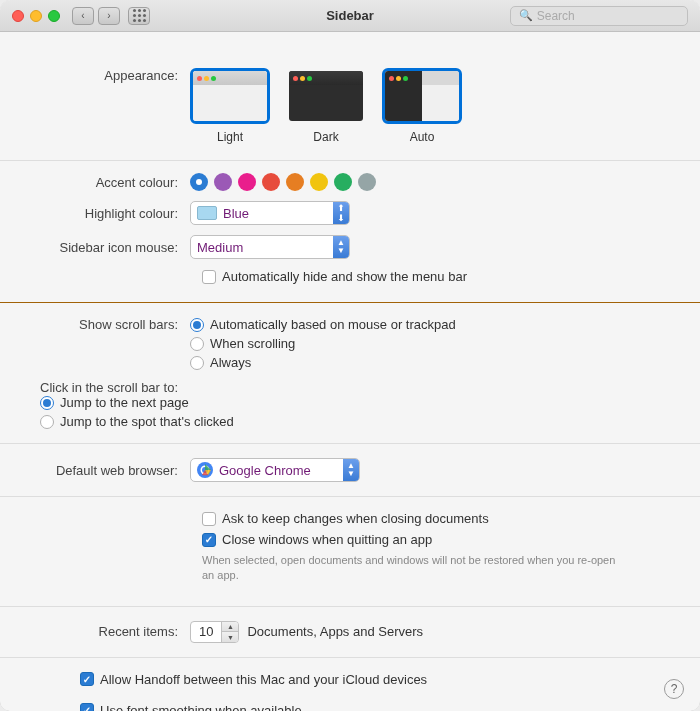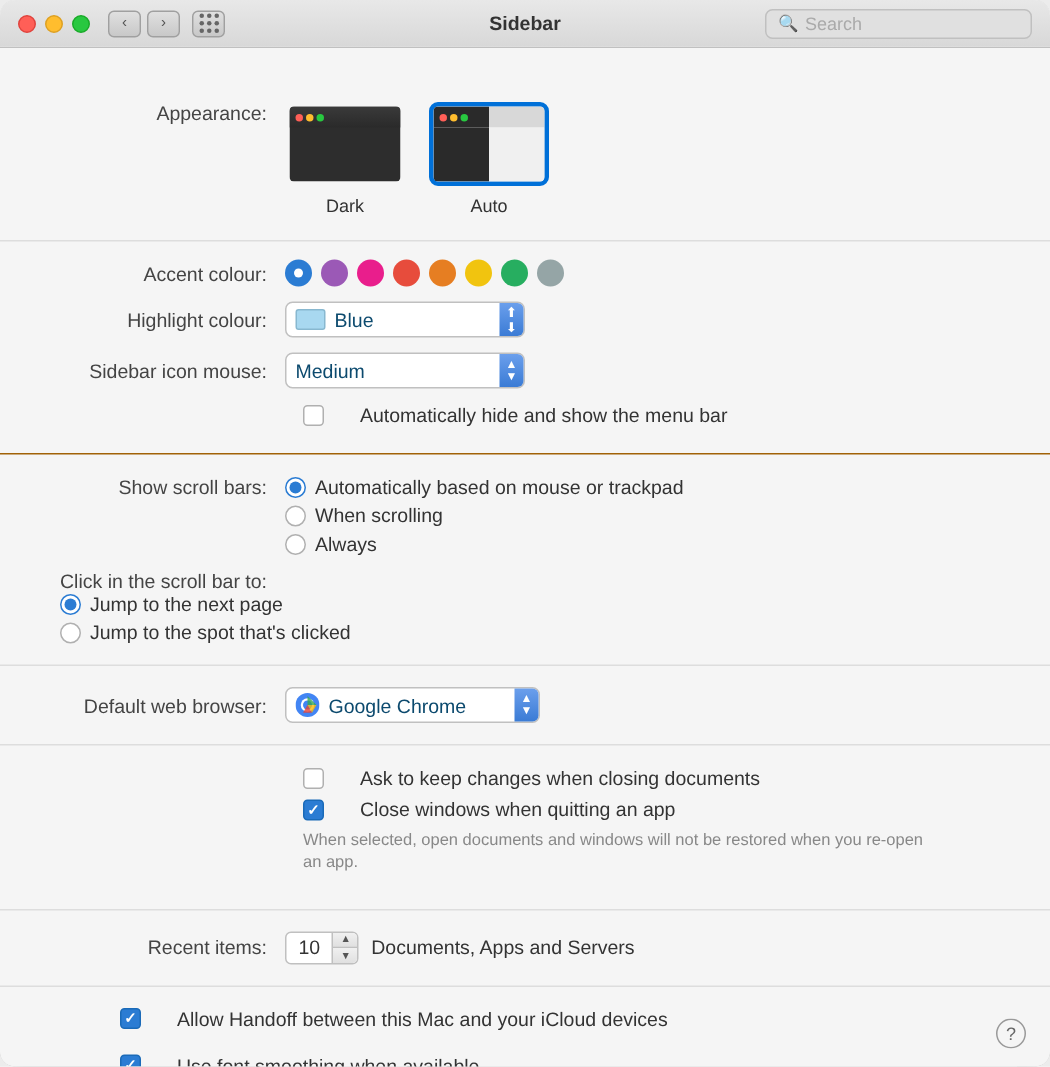"Light" div.appearance-option { html: none -> <div> <div> <div> <div> <div></div> <div></div> <div></div> </div> <div> <div></div> <div></div> </div> </div> </div> <span>Light</span> </div> }
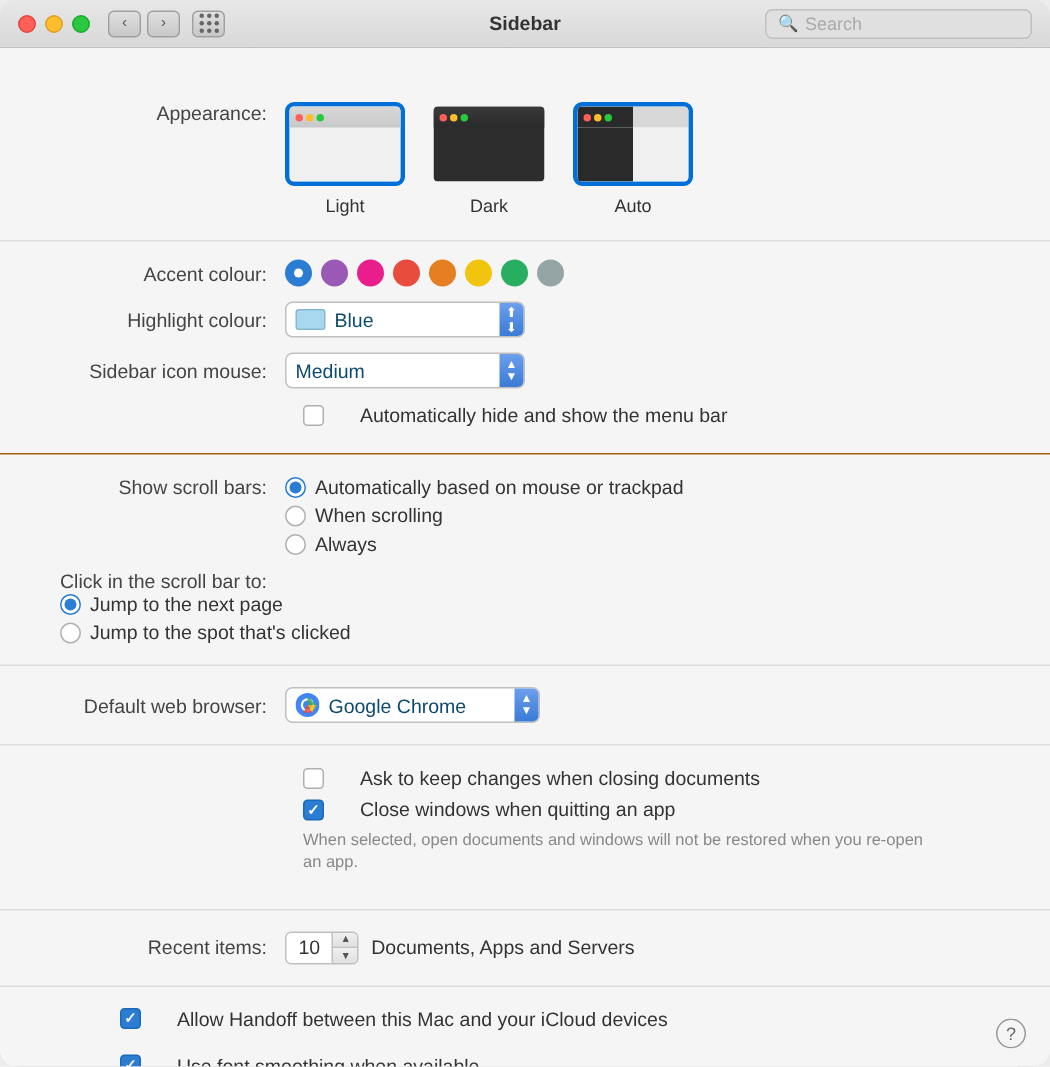"Blue" .dropdown-text { color: #0c4a6e -> #701a75 }
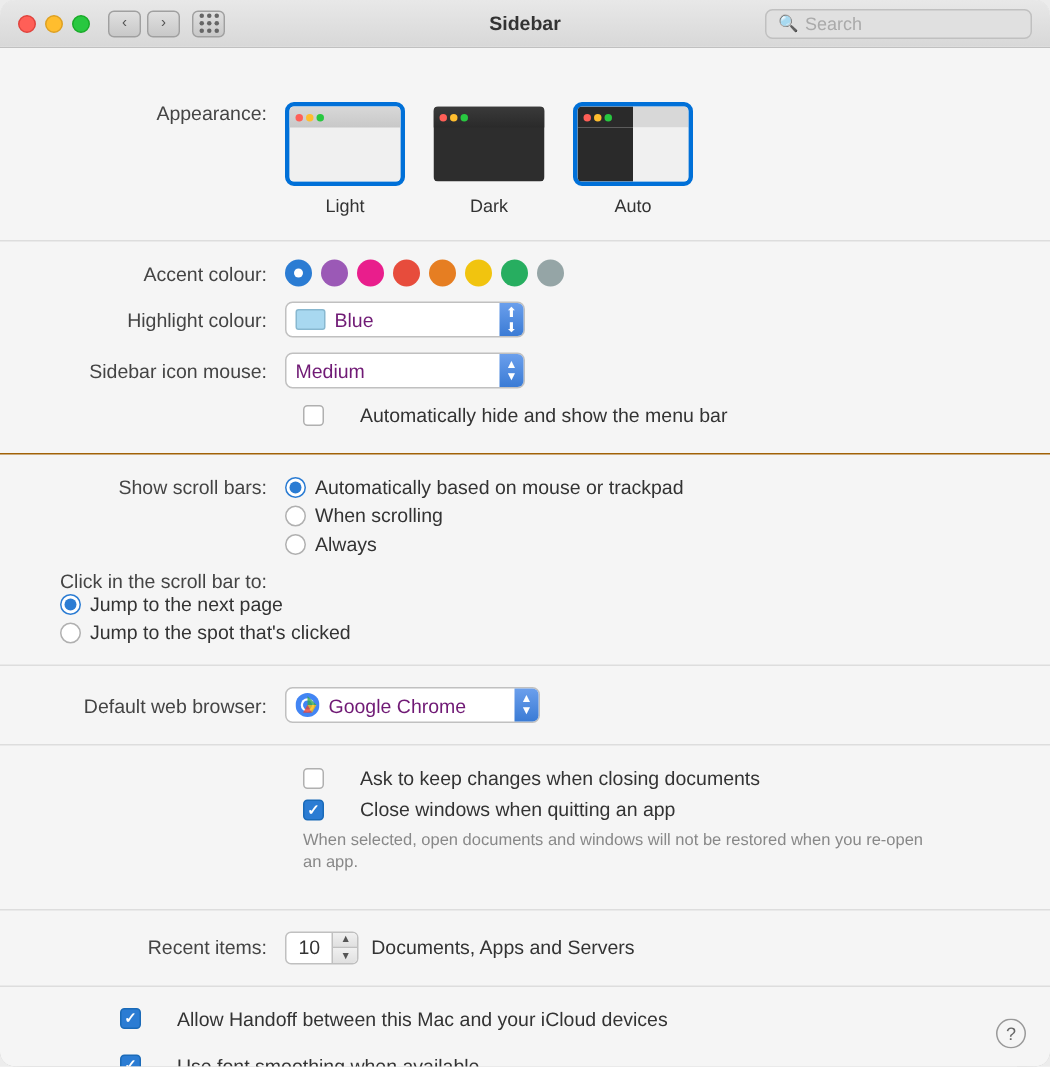"Automatically hide and show the" .checkbox-row { gap: 24px -> 6px }
